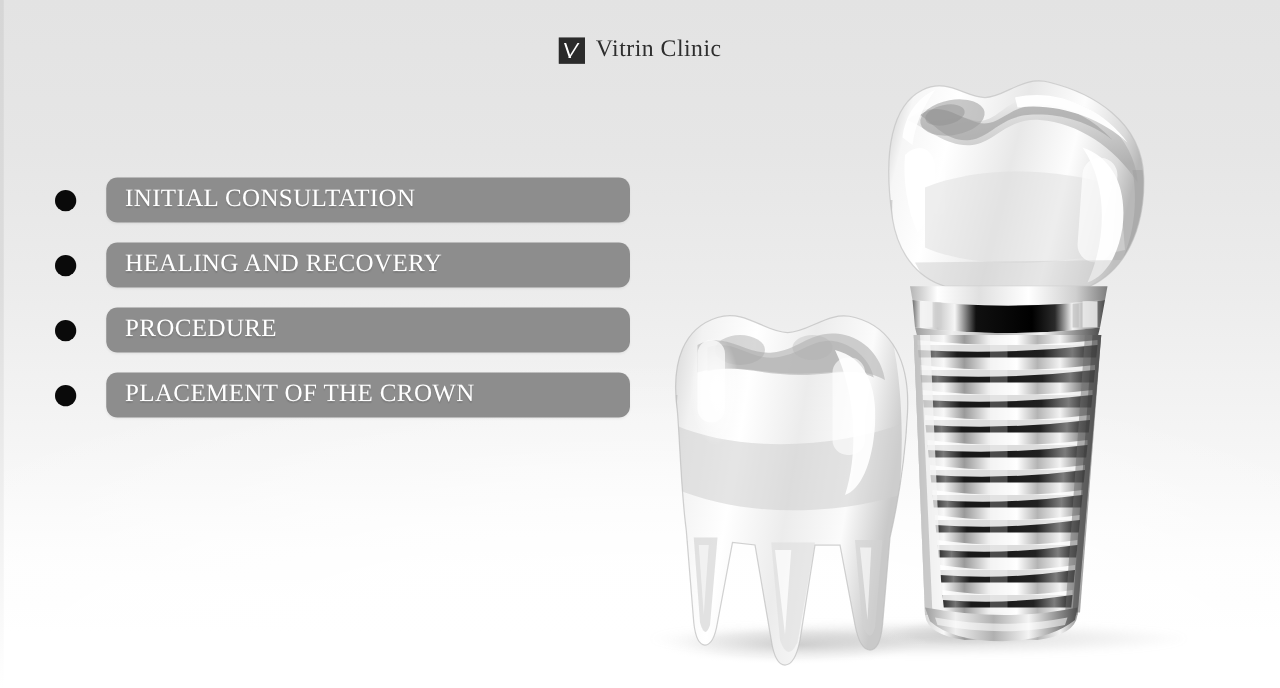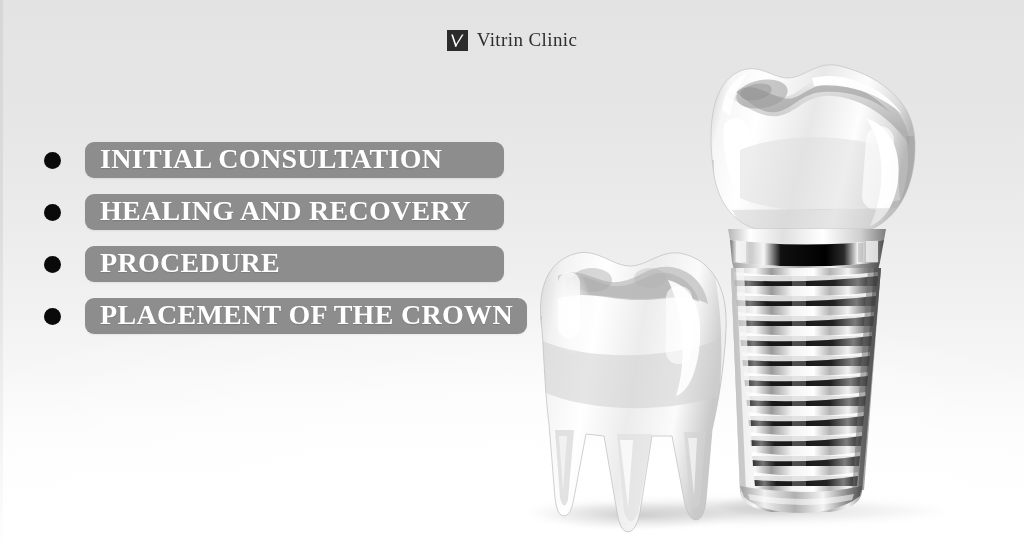"INITIAL CONSULTATION" .pill-label { font-size: 28px -> 20px; font-weight: bold -> normal }
